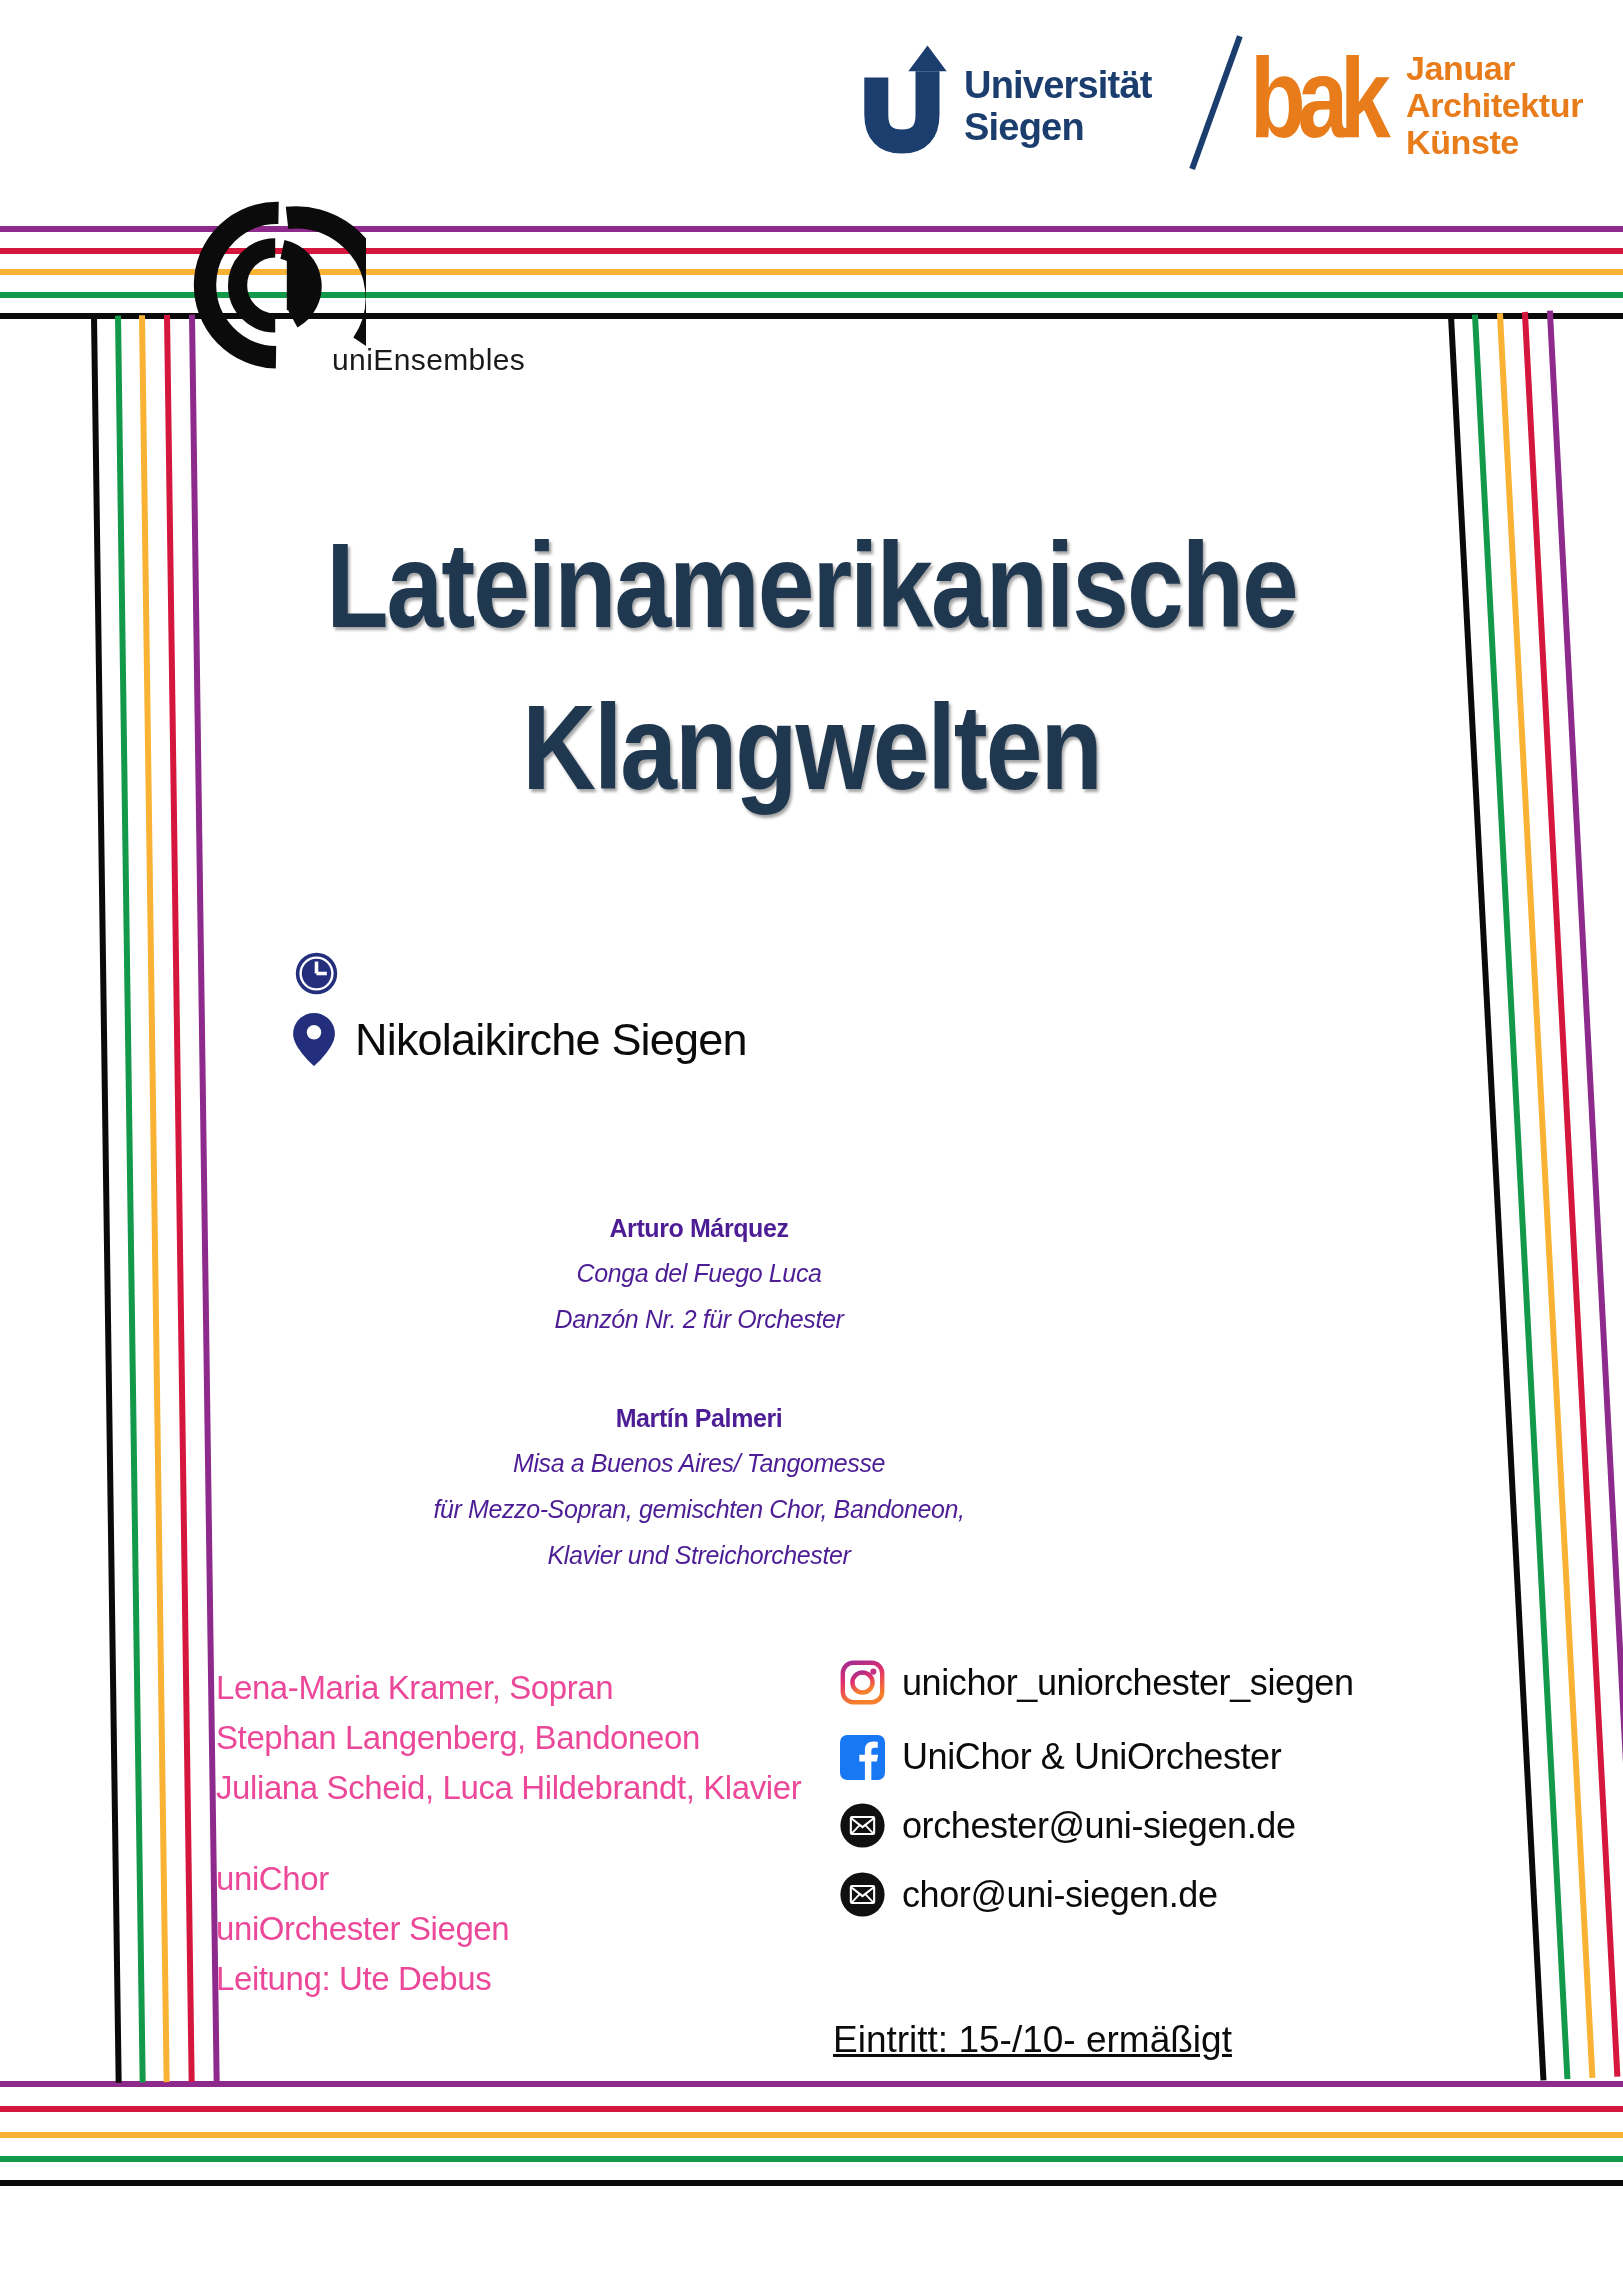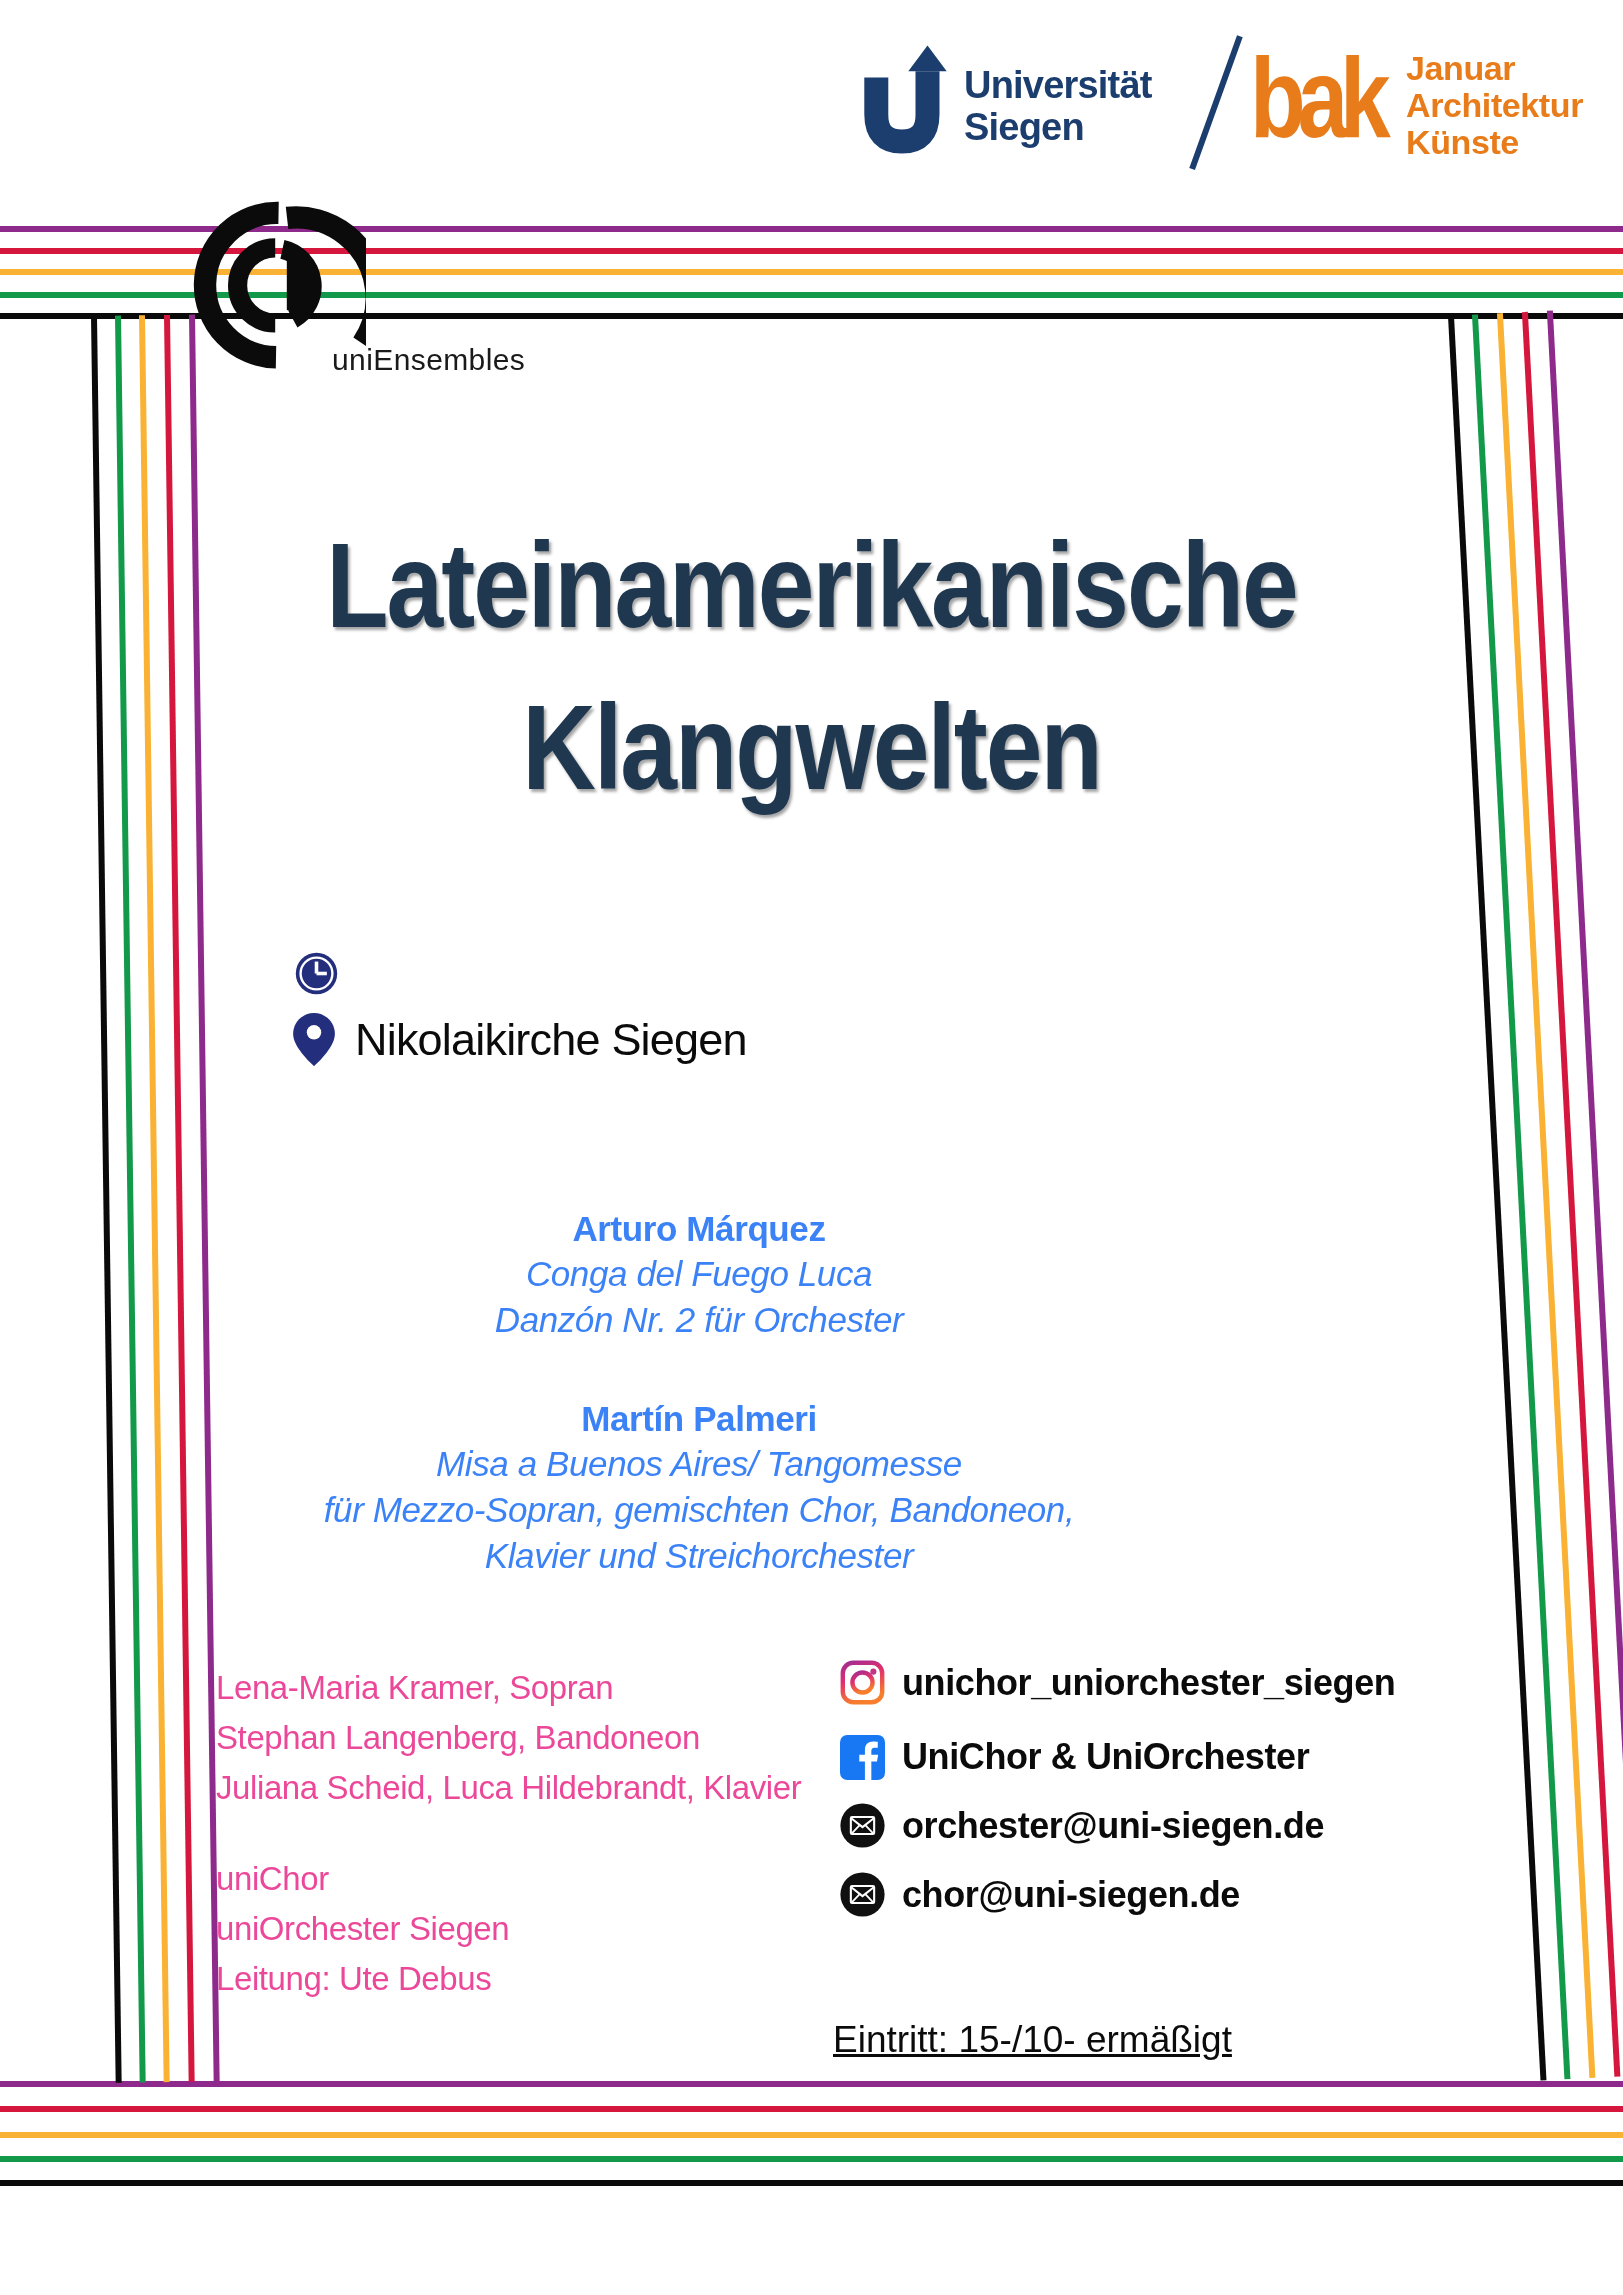"Arturo Márquez" .prog { color: #3b82f6 -> #4c1d95; font-size: 35px -> 25px }
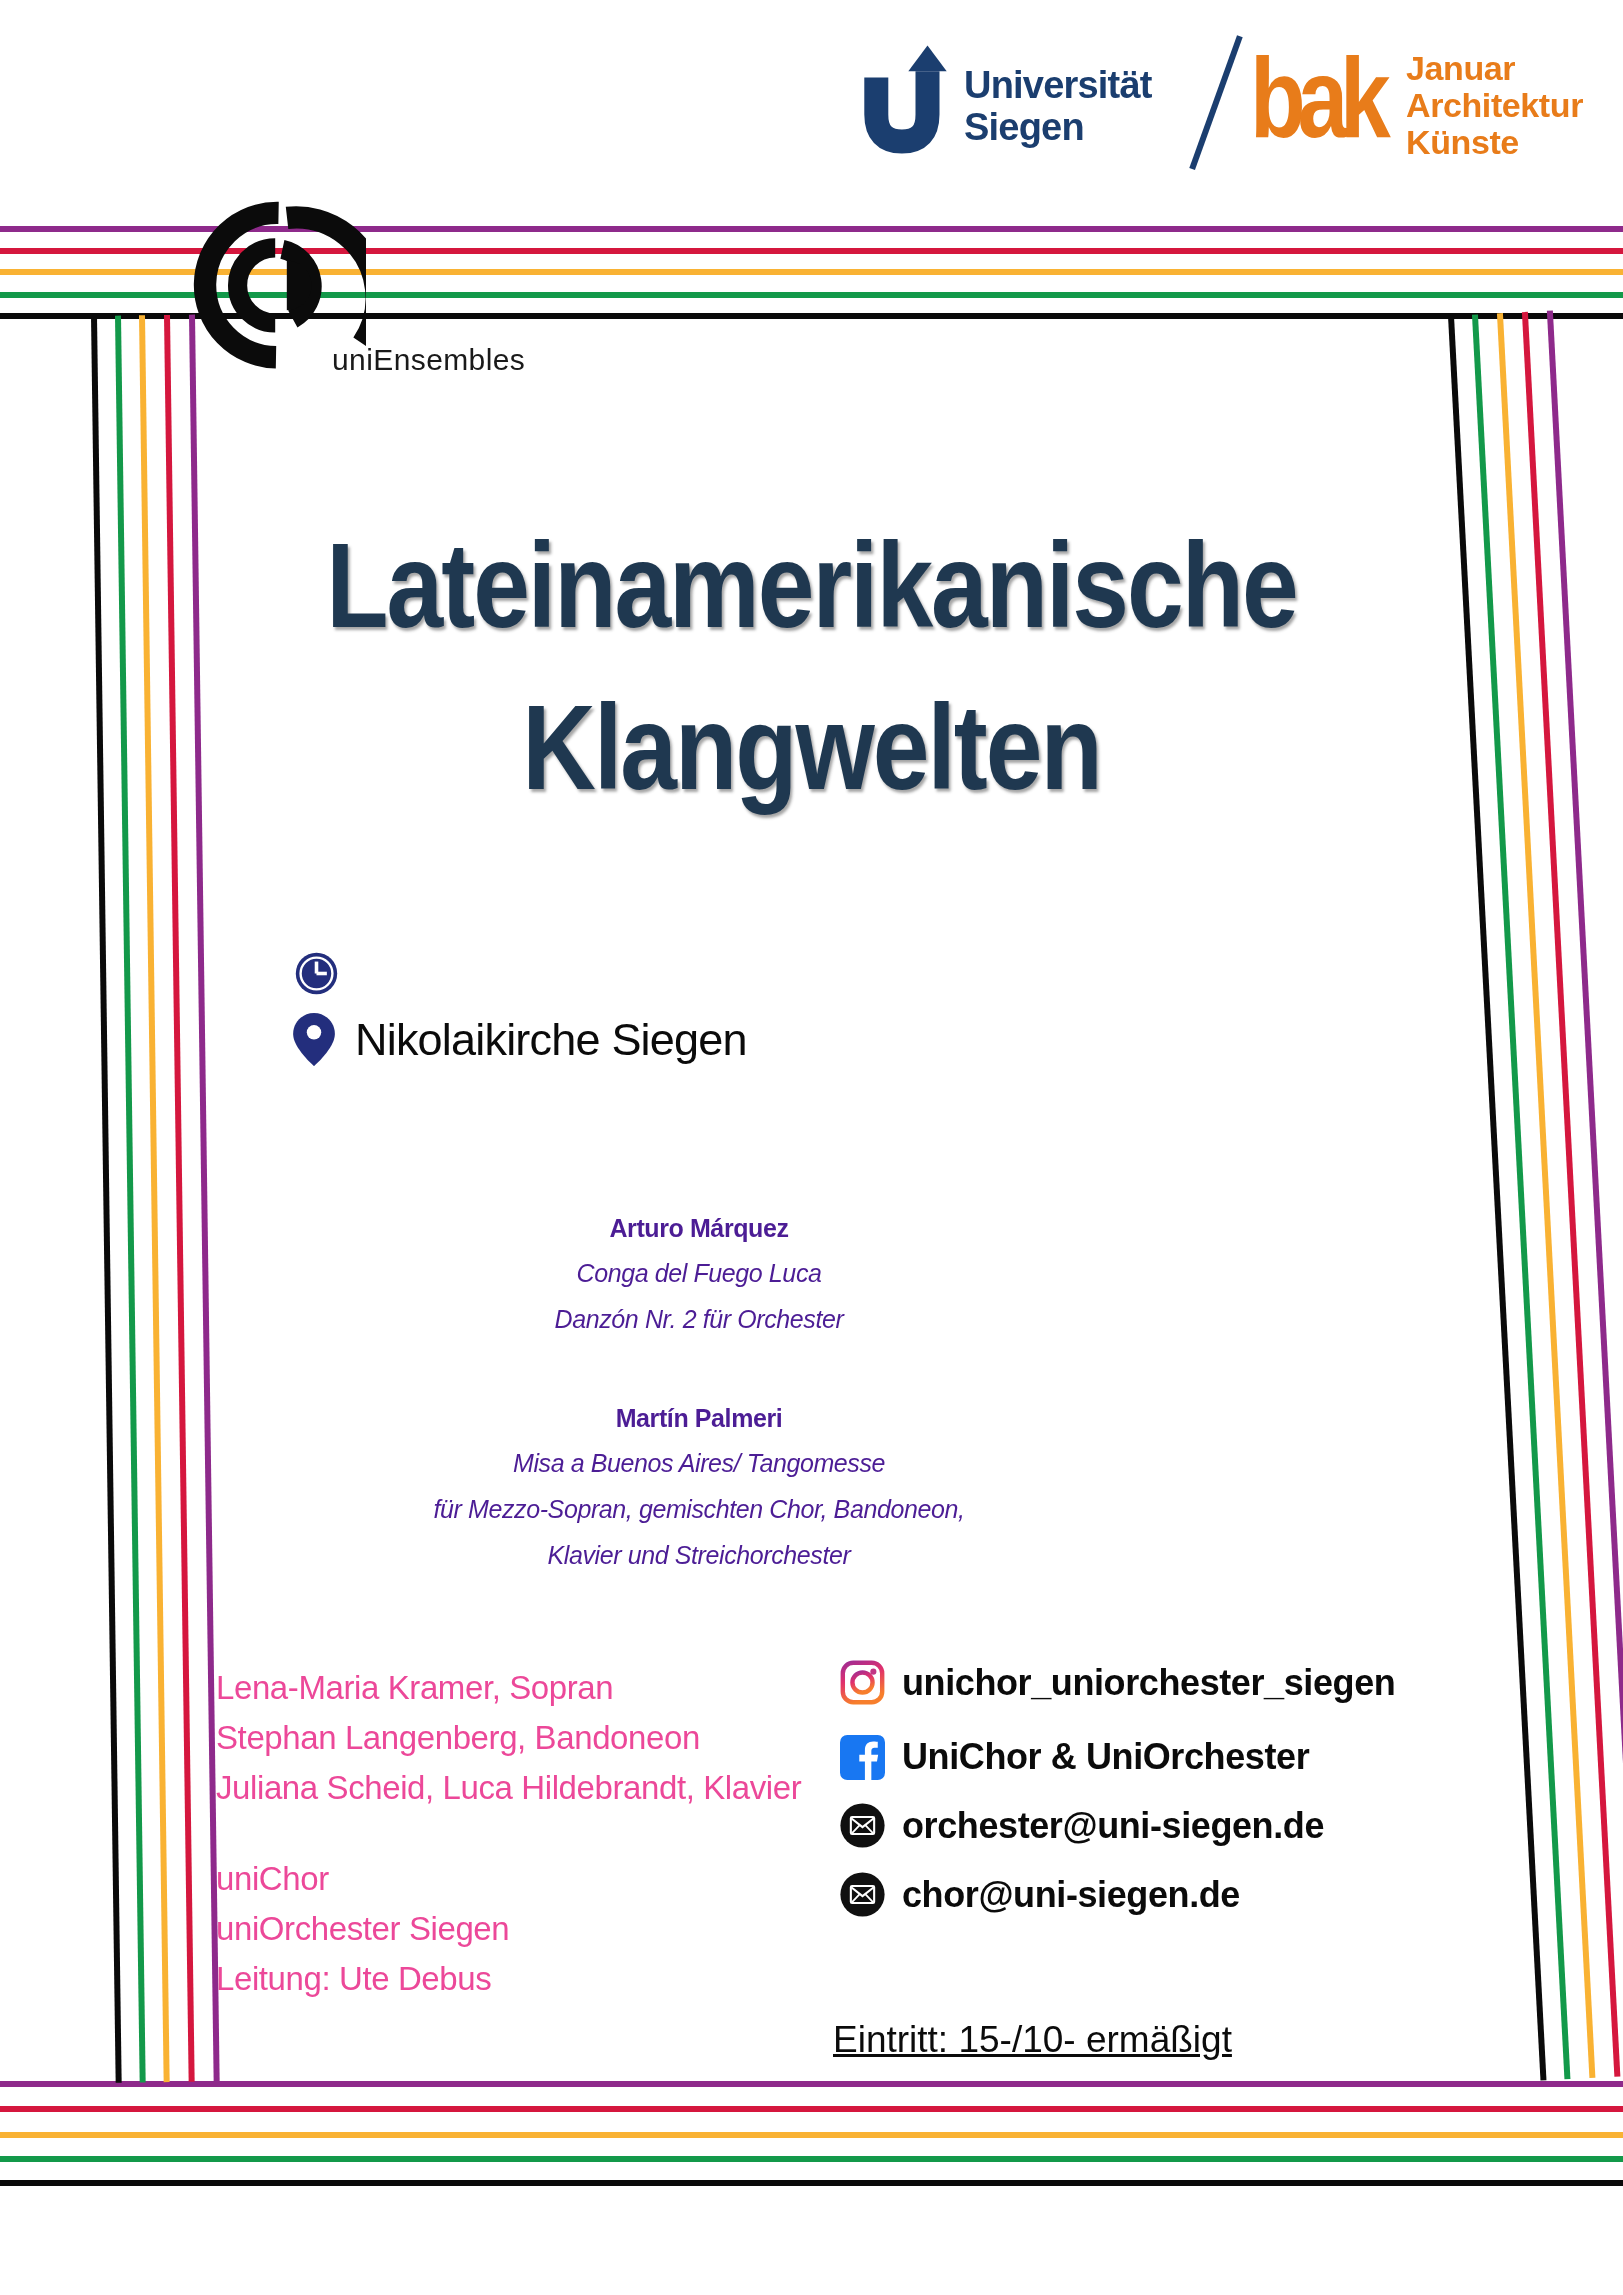"unichor_uniorchester_siegen" .row-text { font-weight: bold -> none }
